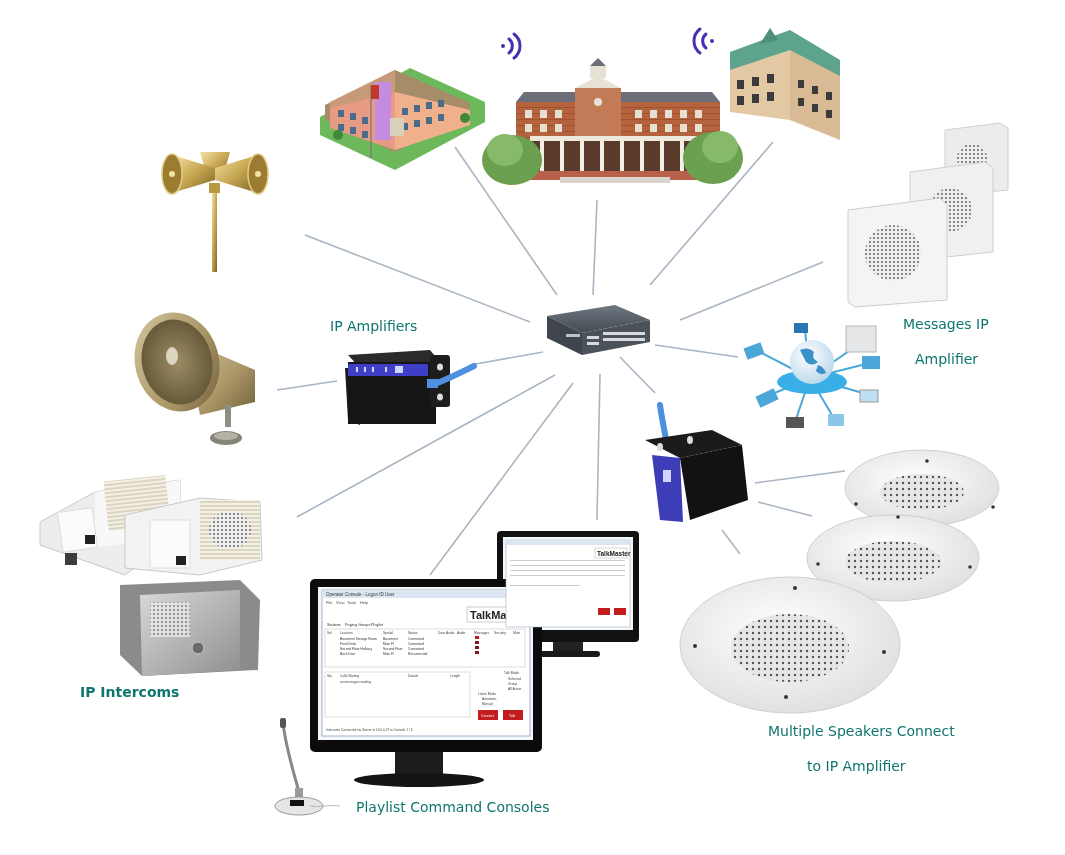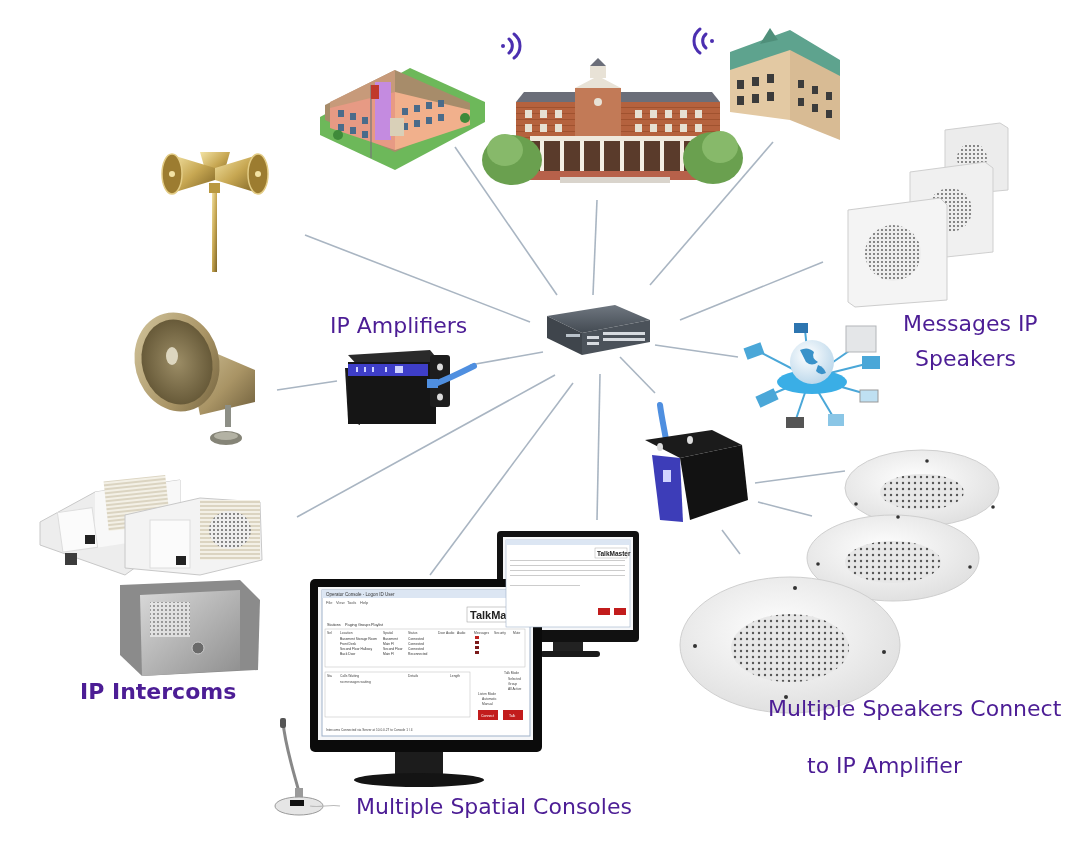"IP Amplifiers" .label { color: #4c1d95 -> #0f766e; font-size: 22px -> 14px }
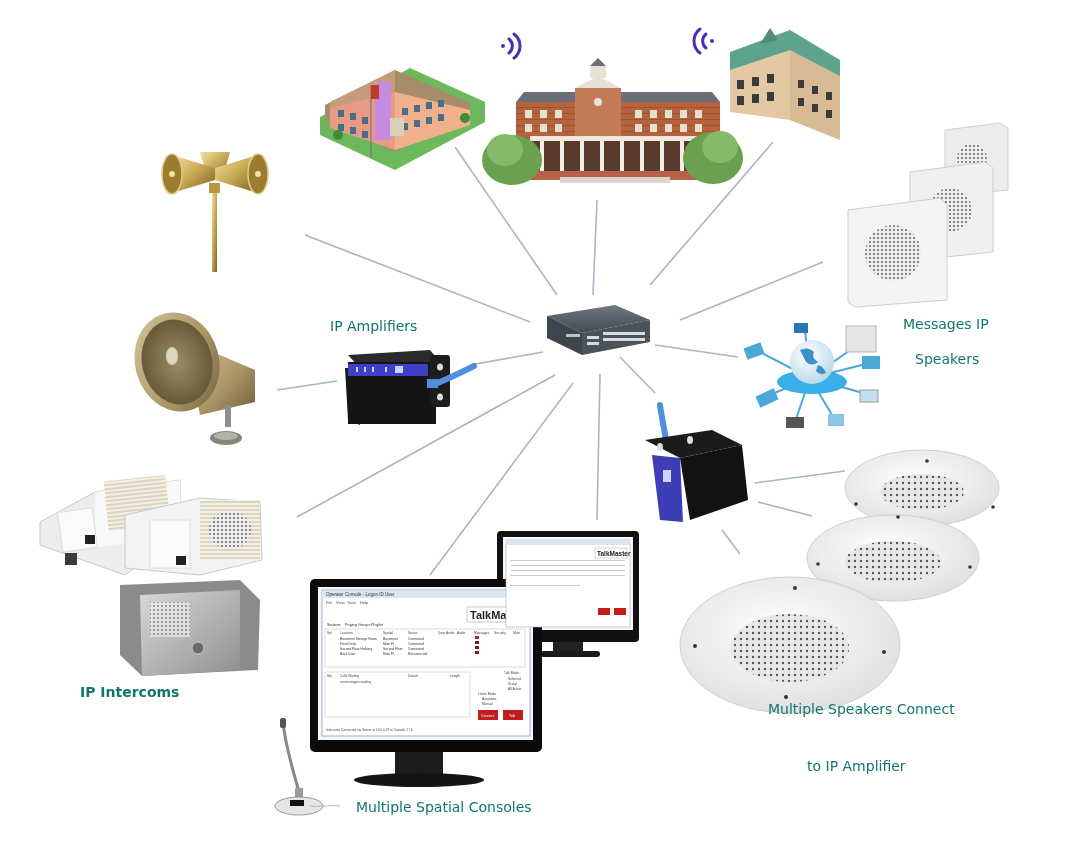"Speakers" div.label { text: Speakers -> Amplifier }
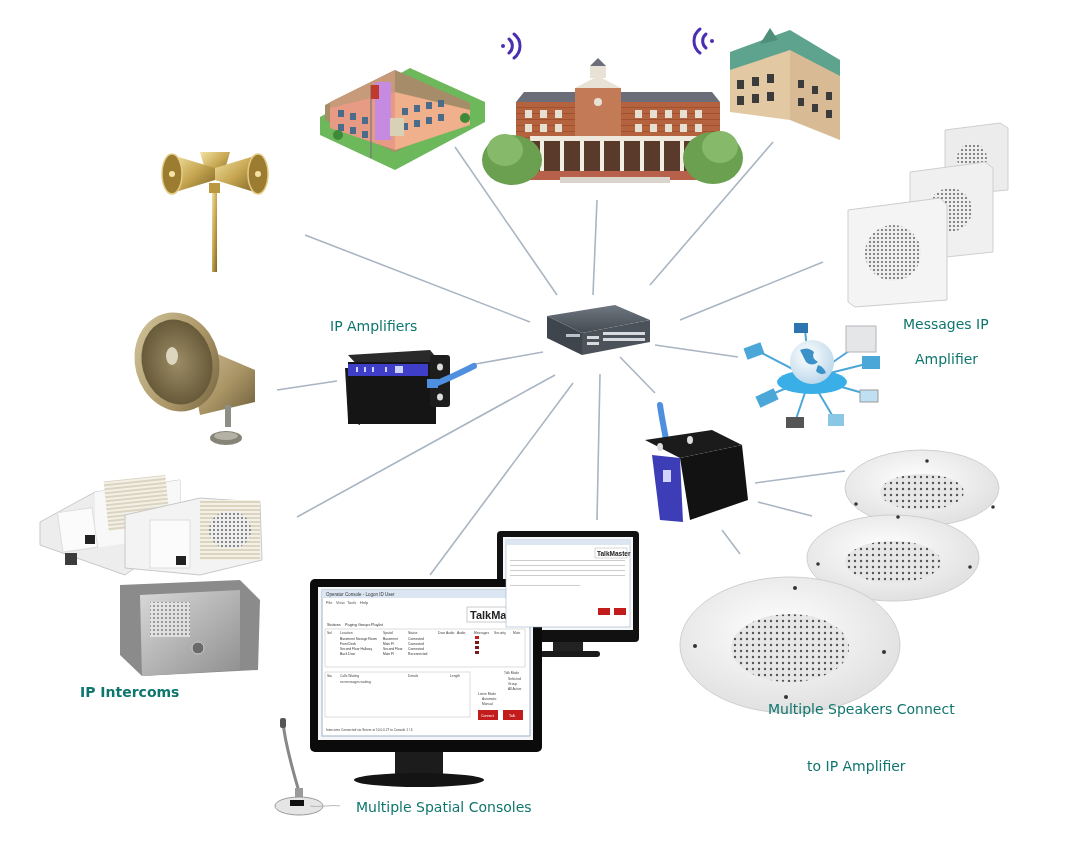"Multiple Speakers Connect" div.label { top: 692px -> 714px }
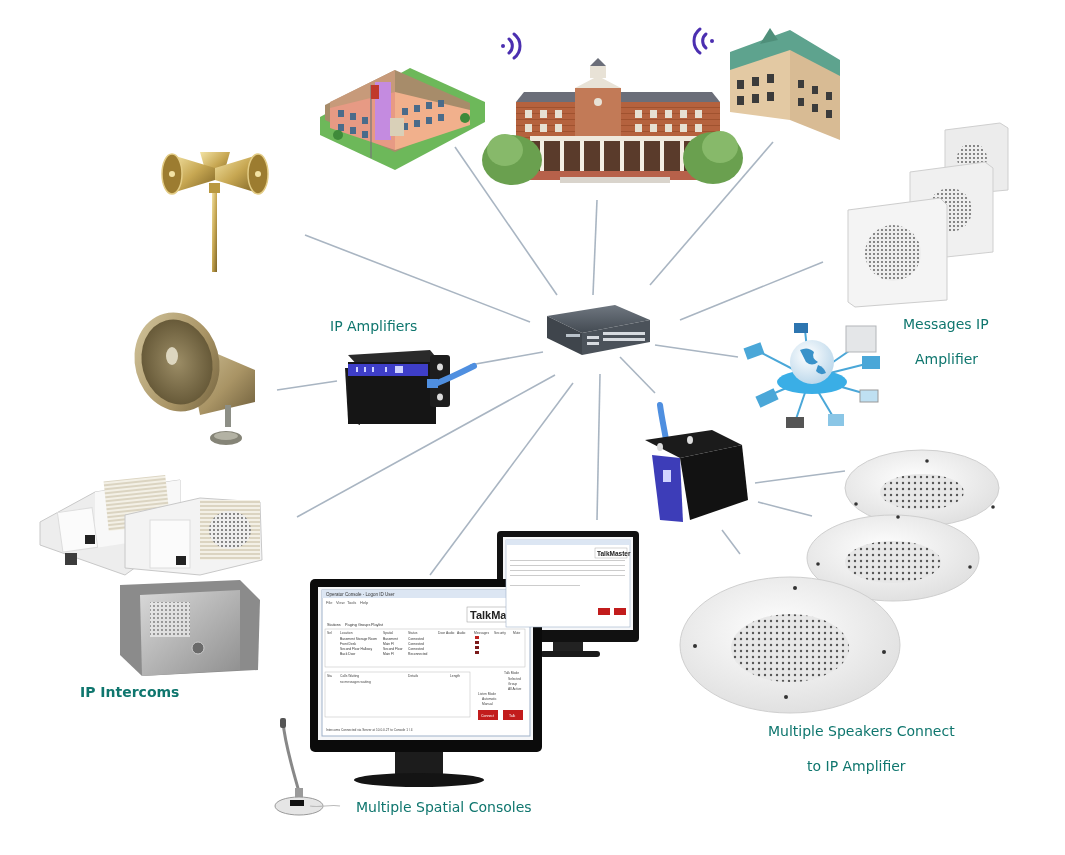"Multiple Spatial Consoles" div.label { text: Multiple Spatial -> Playlist Command }
